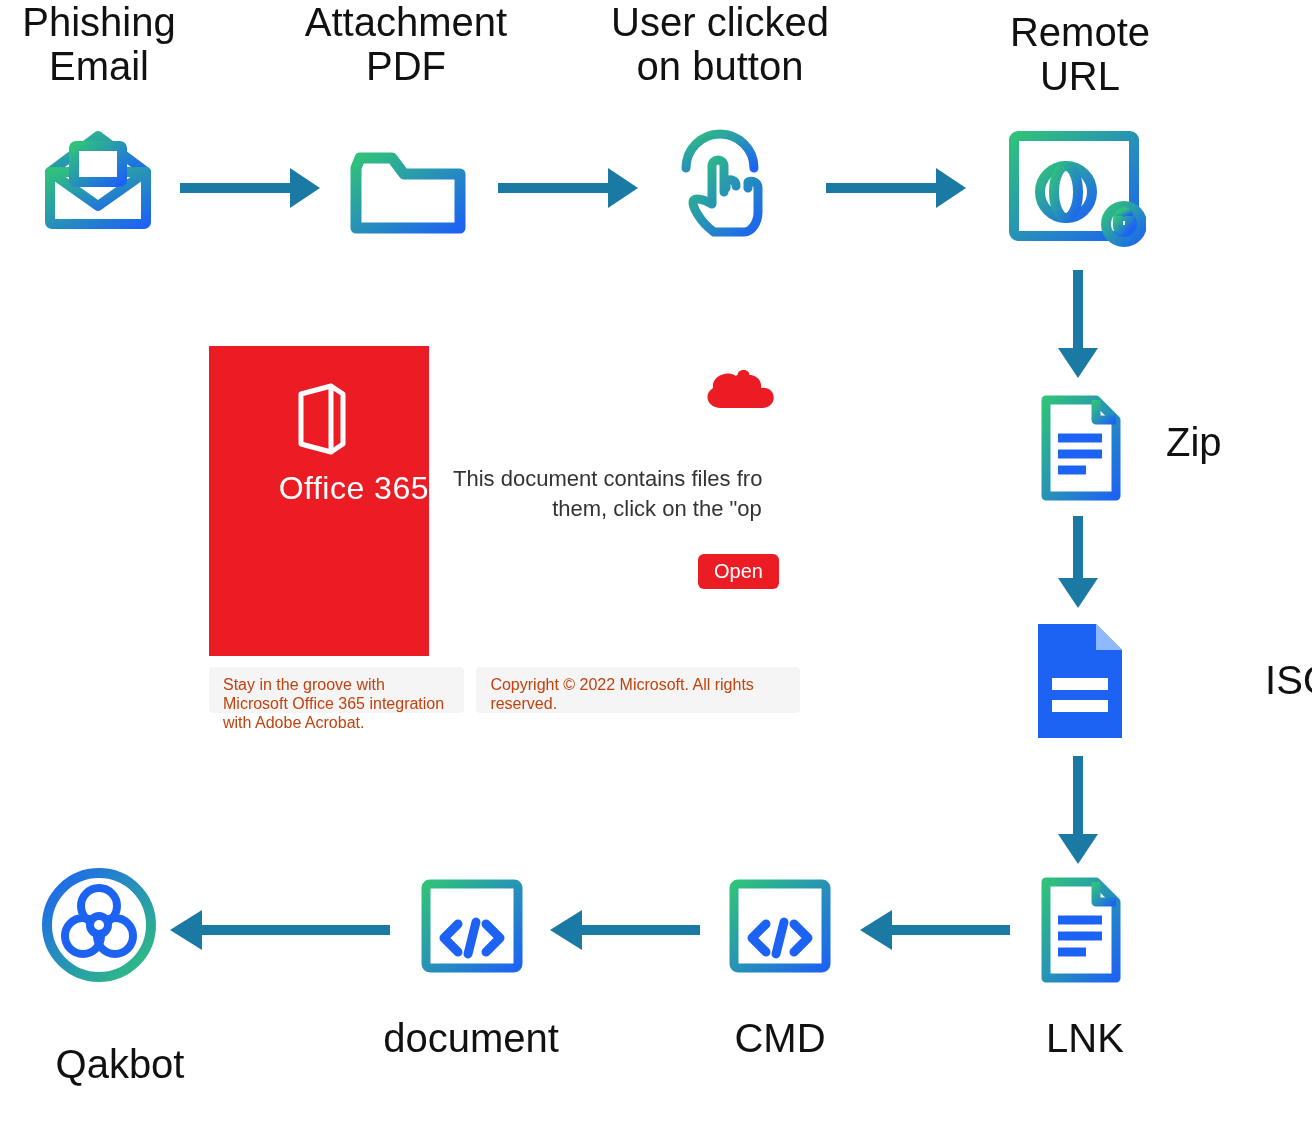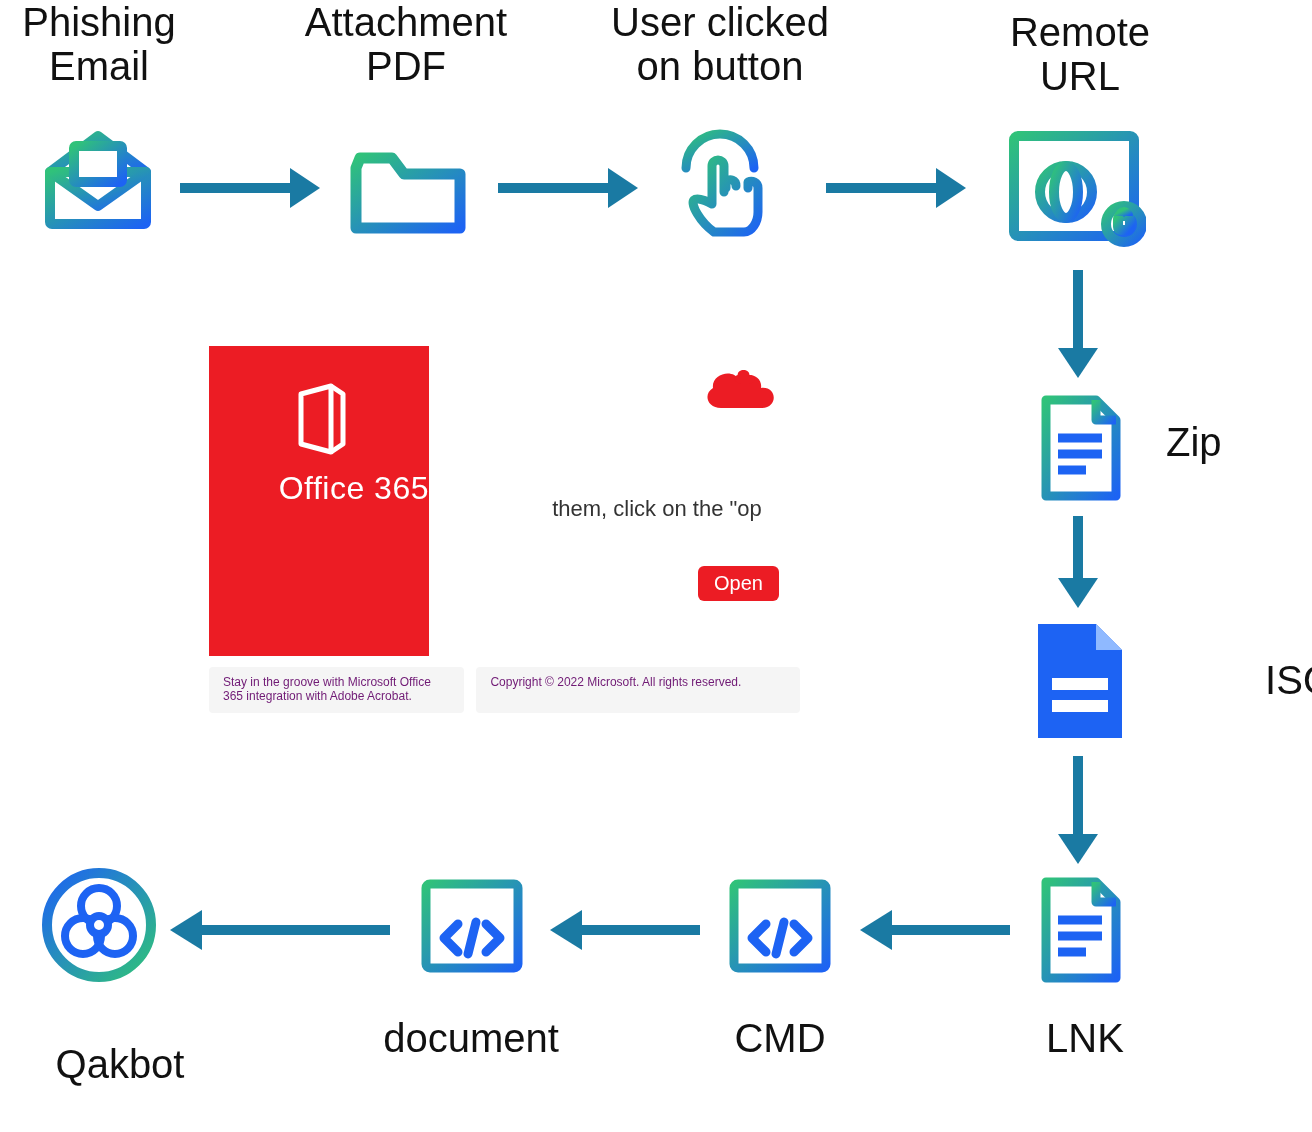"This document contains files fro" span { html: none -> <span>This document contains files fro</span> }
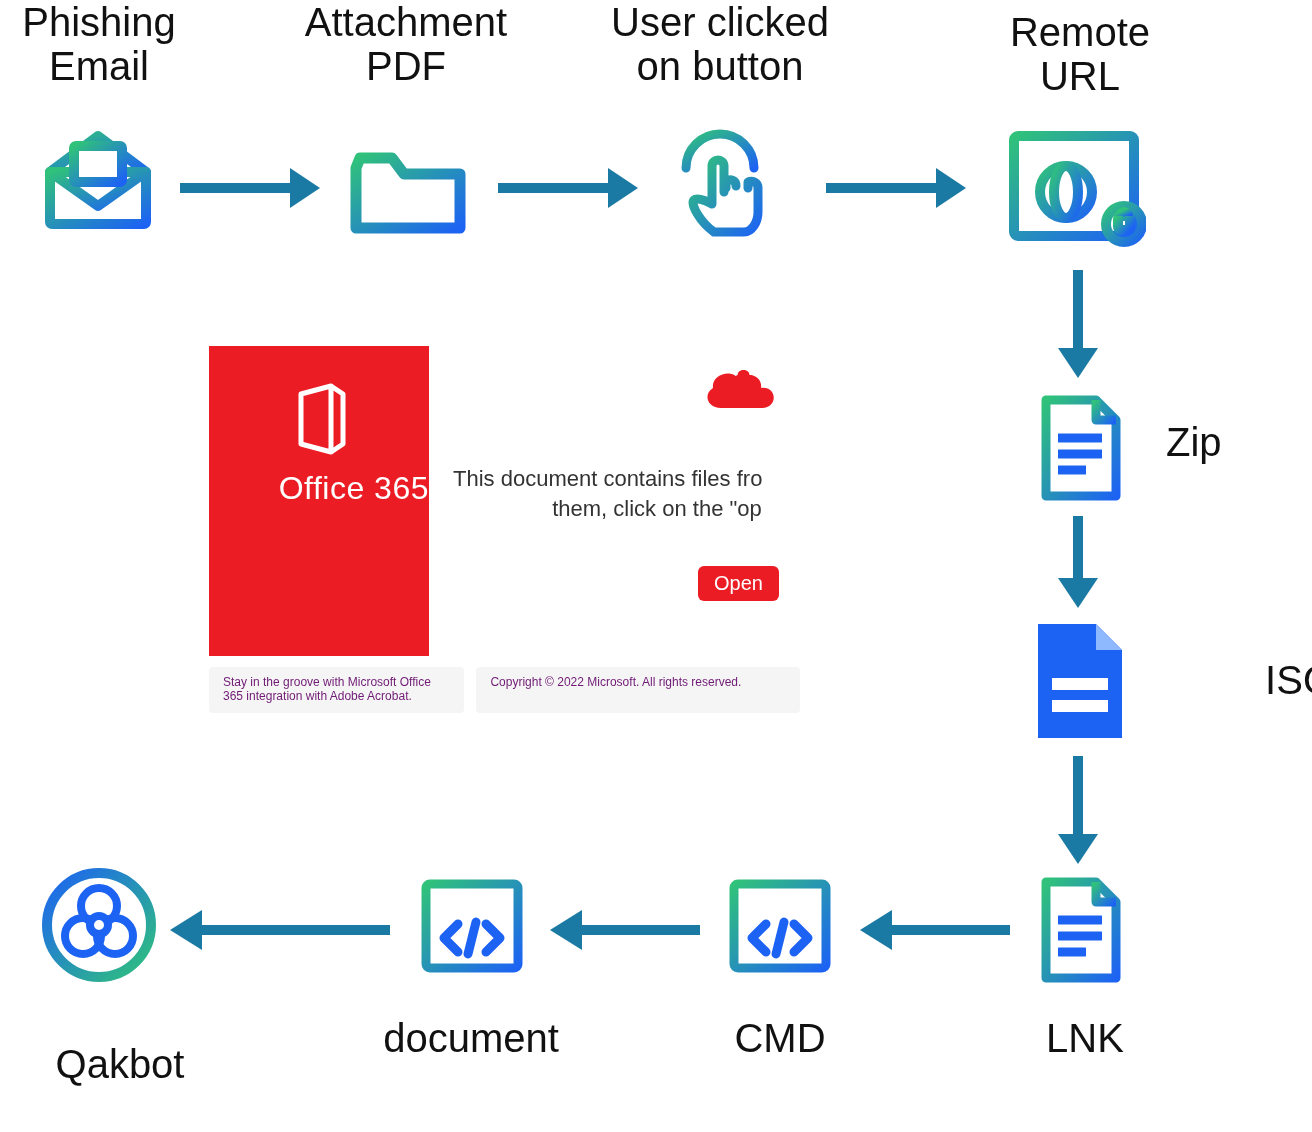"Open" .open-btn { margin-top: 12px -> none }
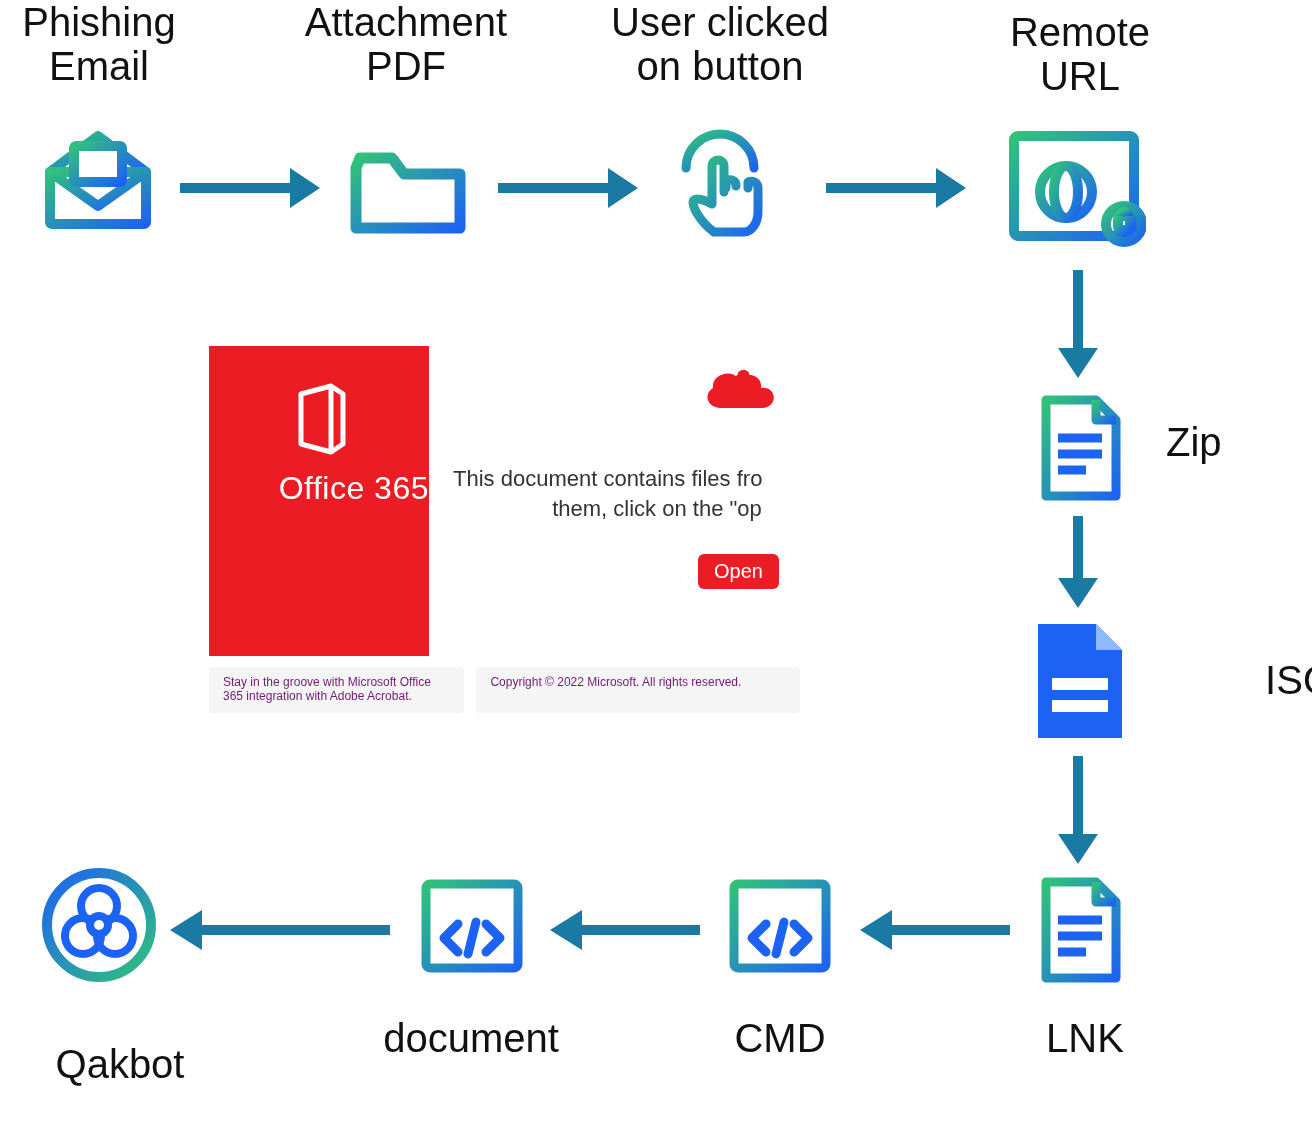"Stay in the groove with" .lure-footer .fbox { color: #701a75 -> #c2410c; font-size: 12px -> 16px }
